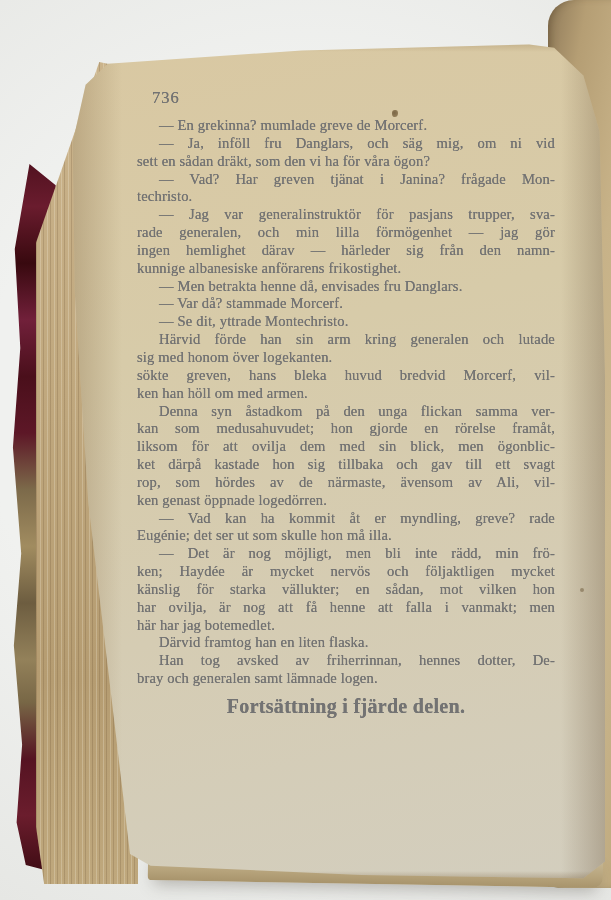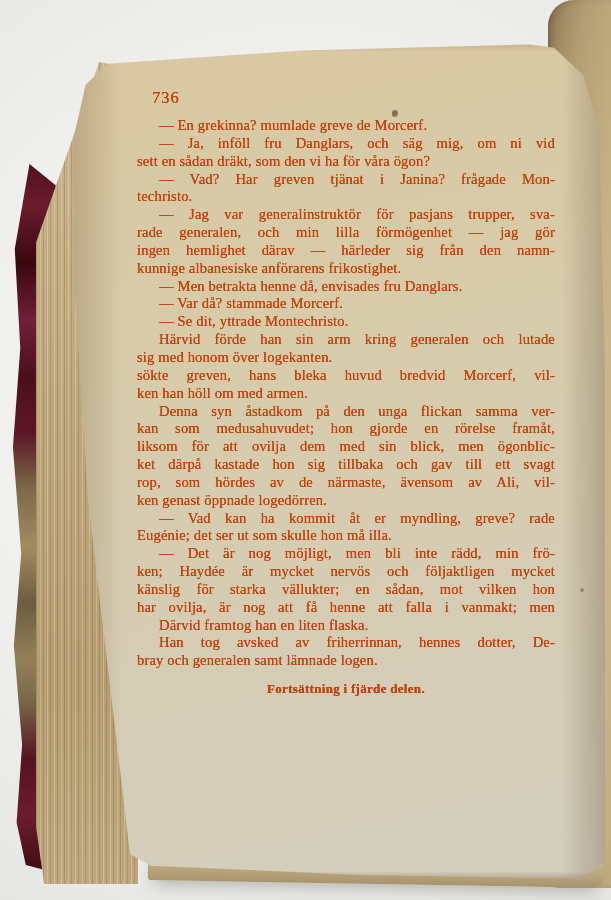"736" .content { color: #c2410c -> #737373 }
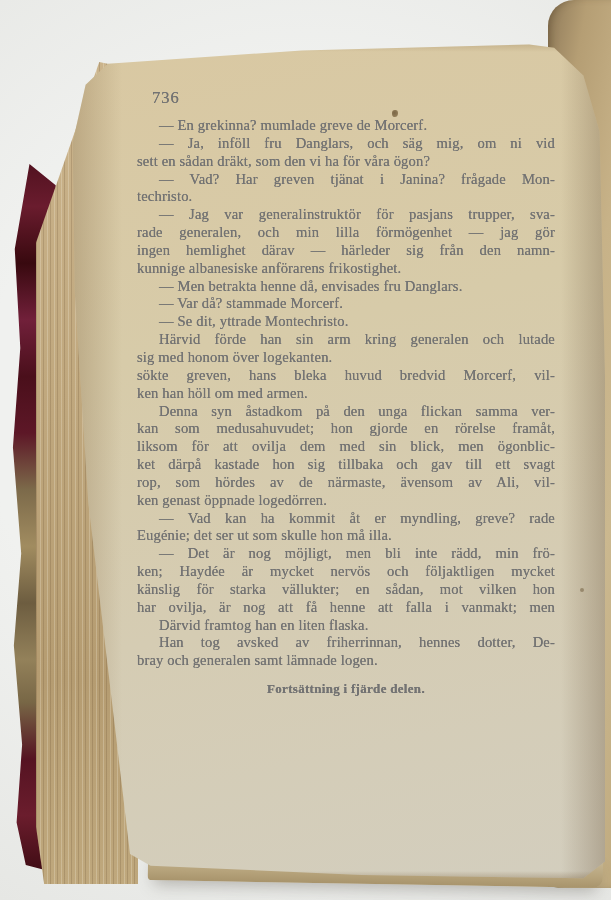"här har jag botemedlet." div.line { html: none -> <div>här har jag botemedlet.</div> }
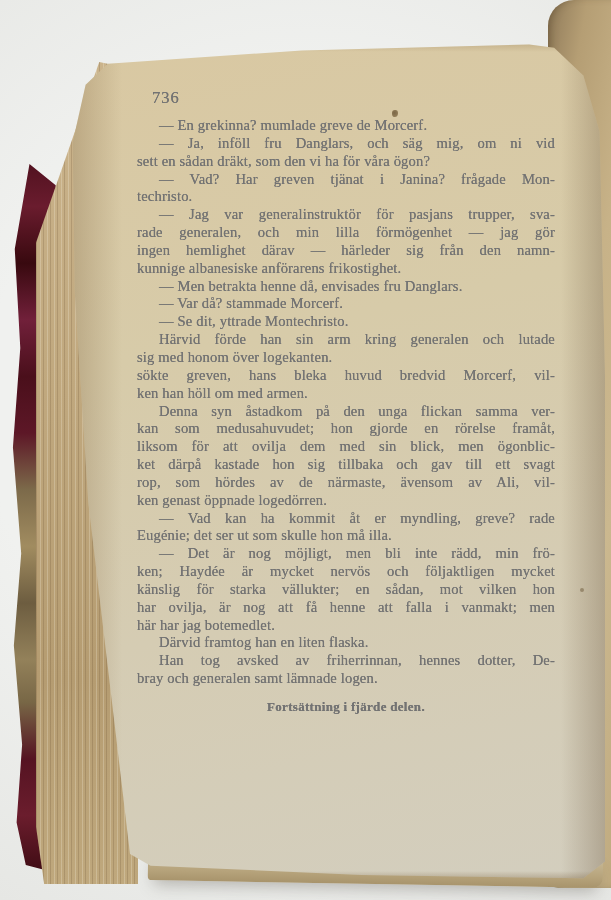"Fortsättning i fjärde delen." .continuation { font-size: 13px -> 20px }
